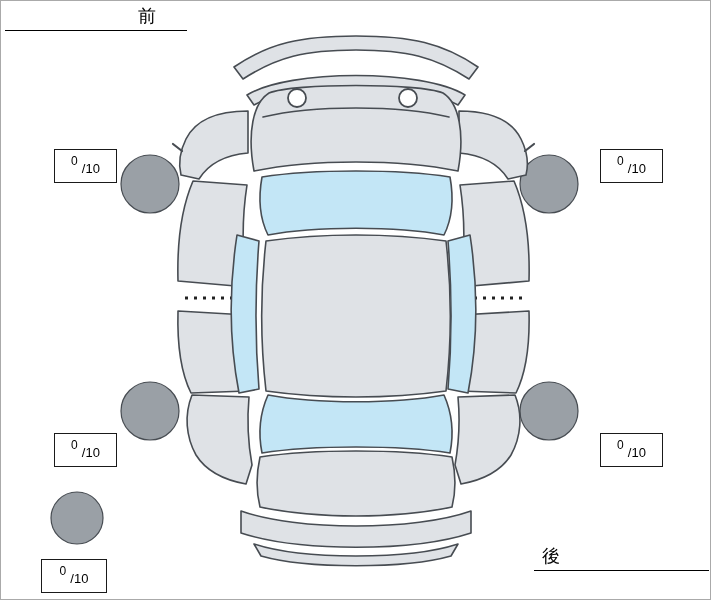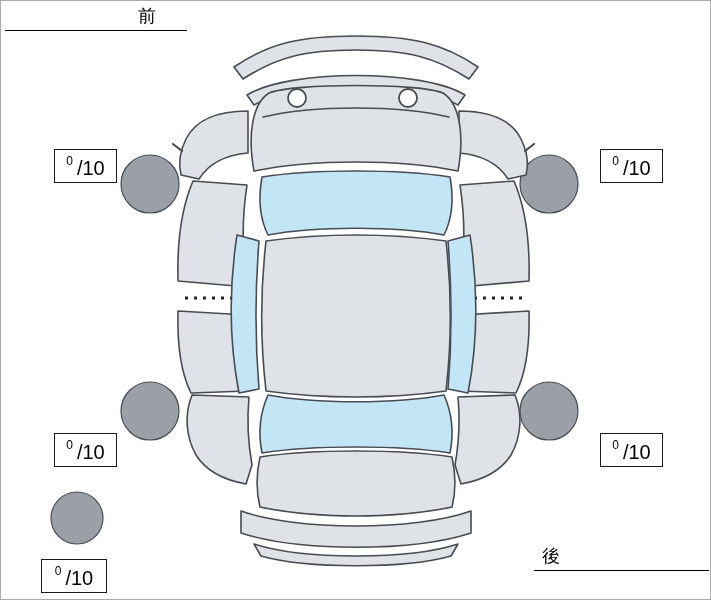"/10" .score-max { font-size: 20px -> 13px }
